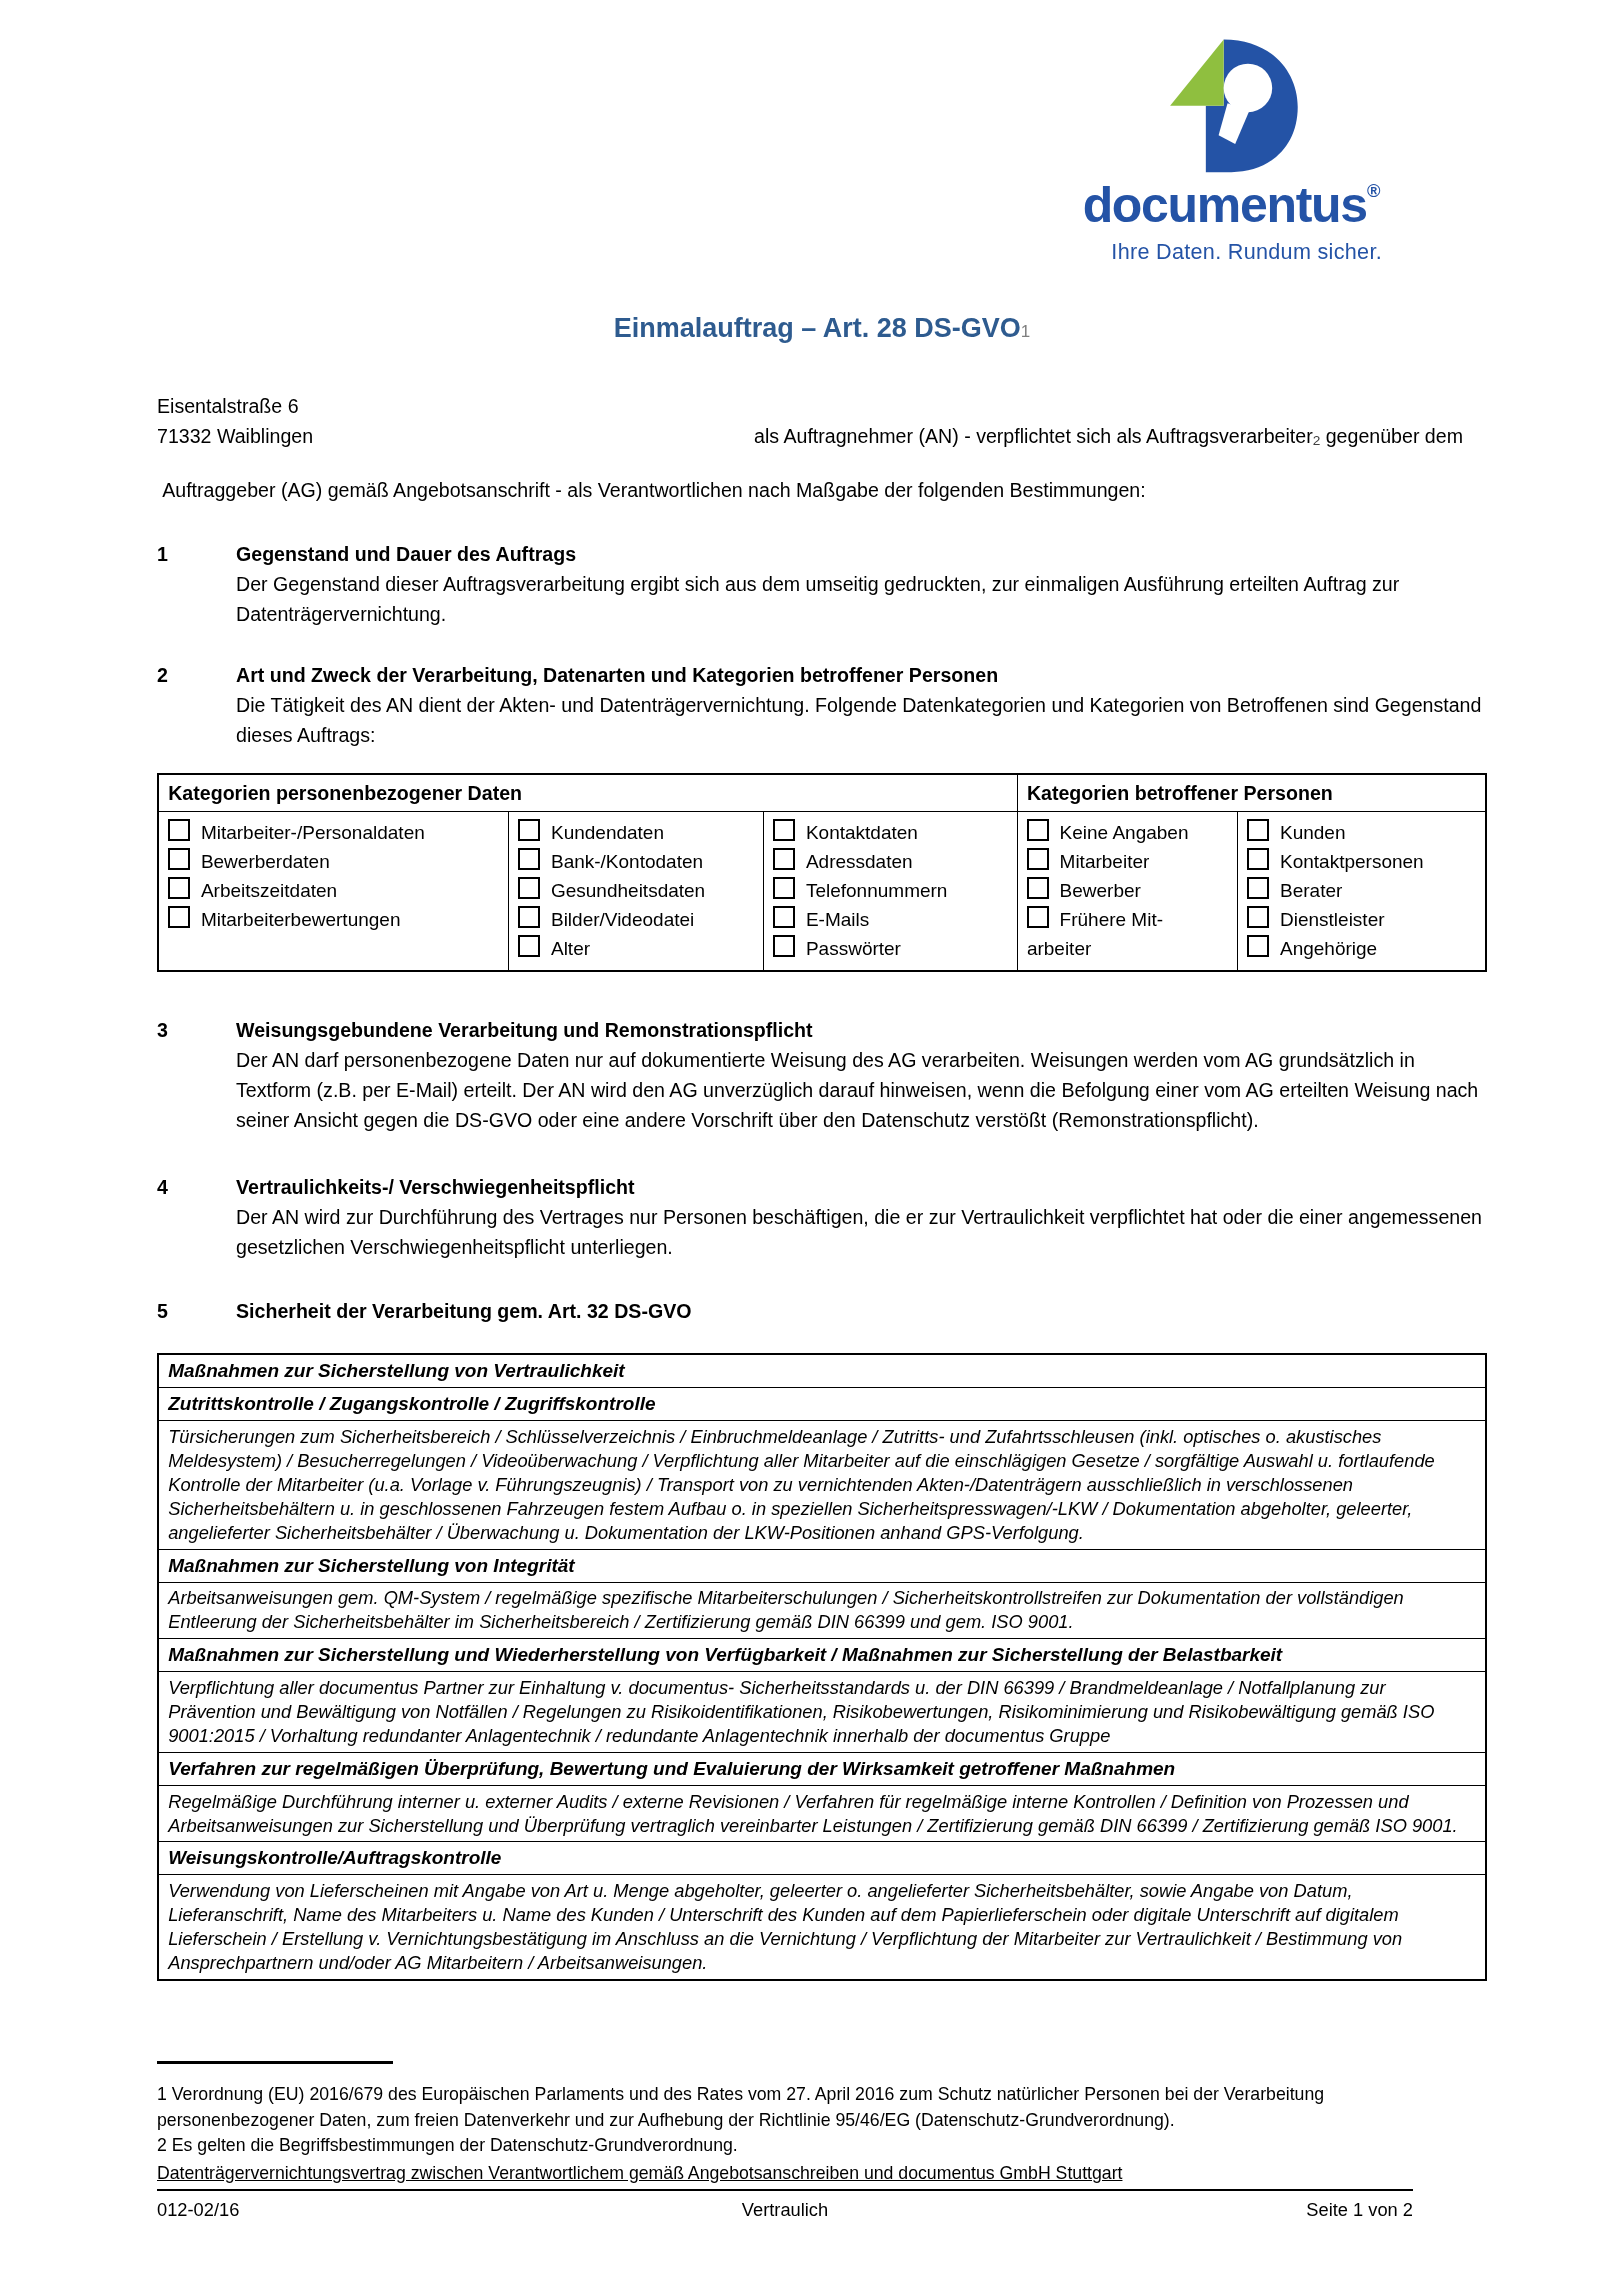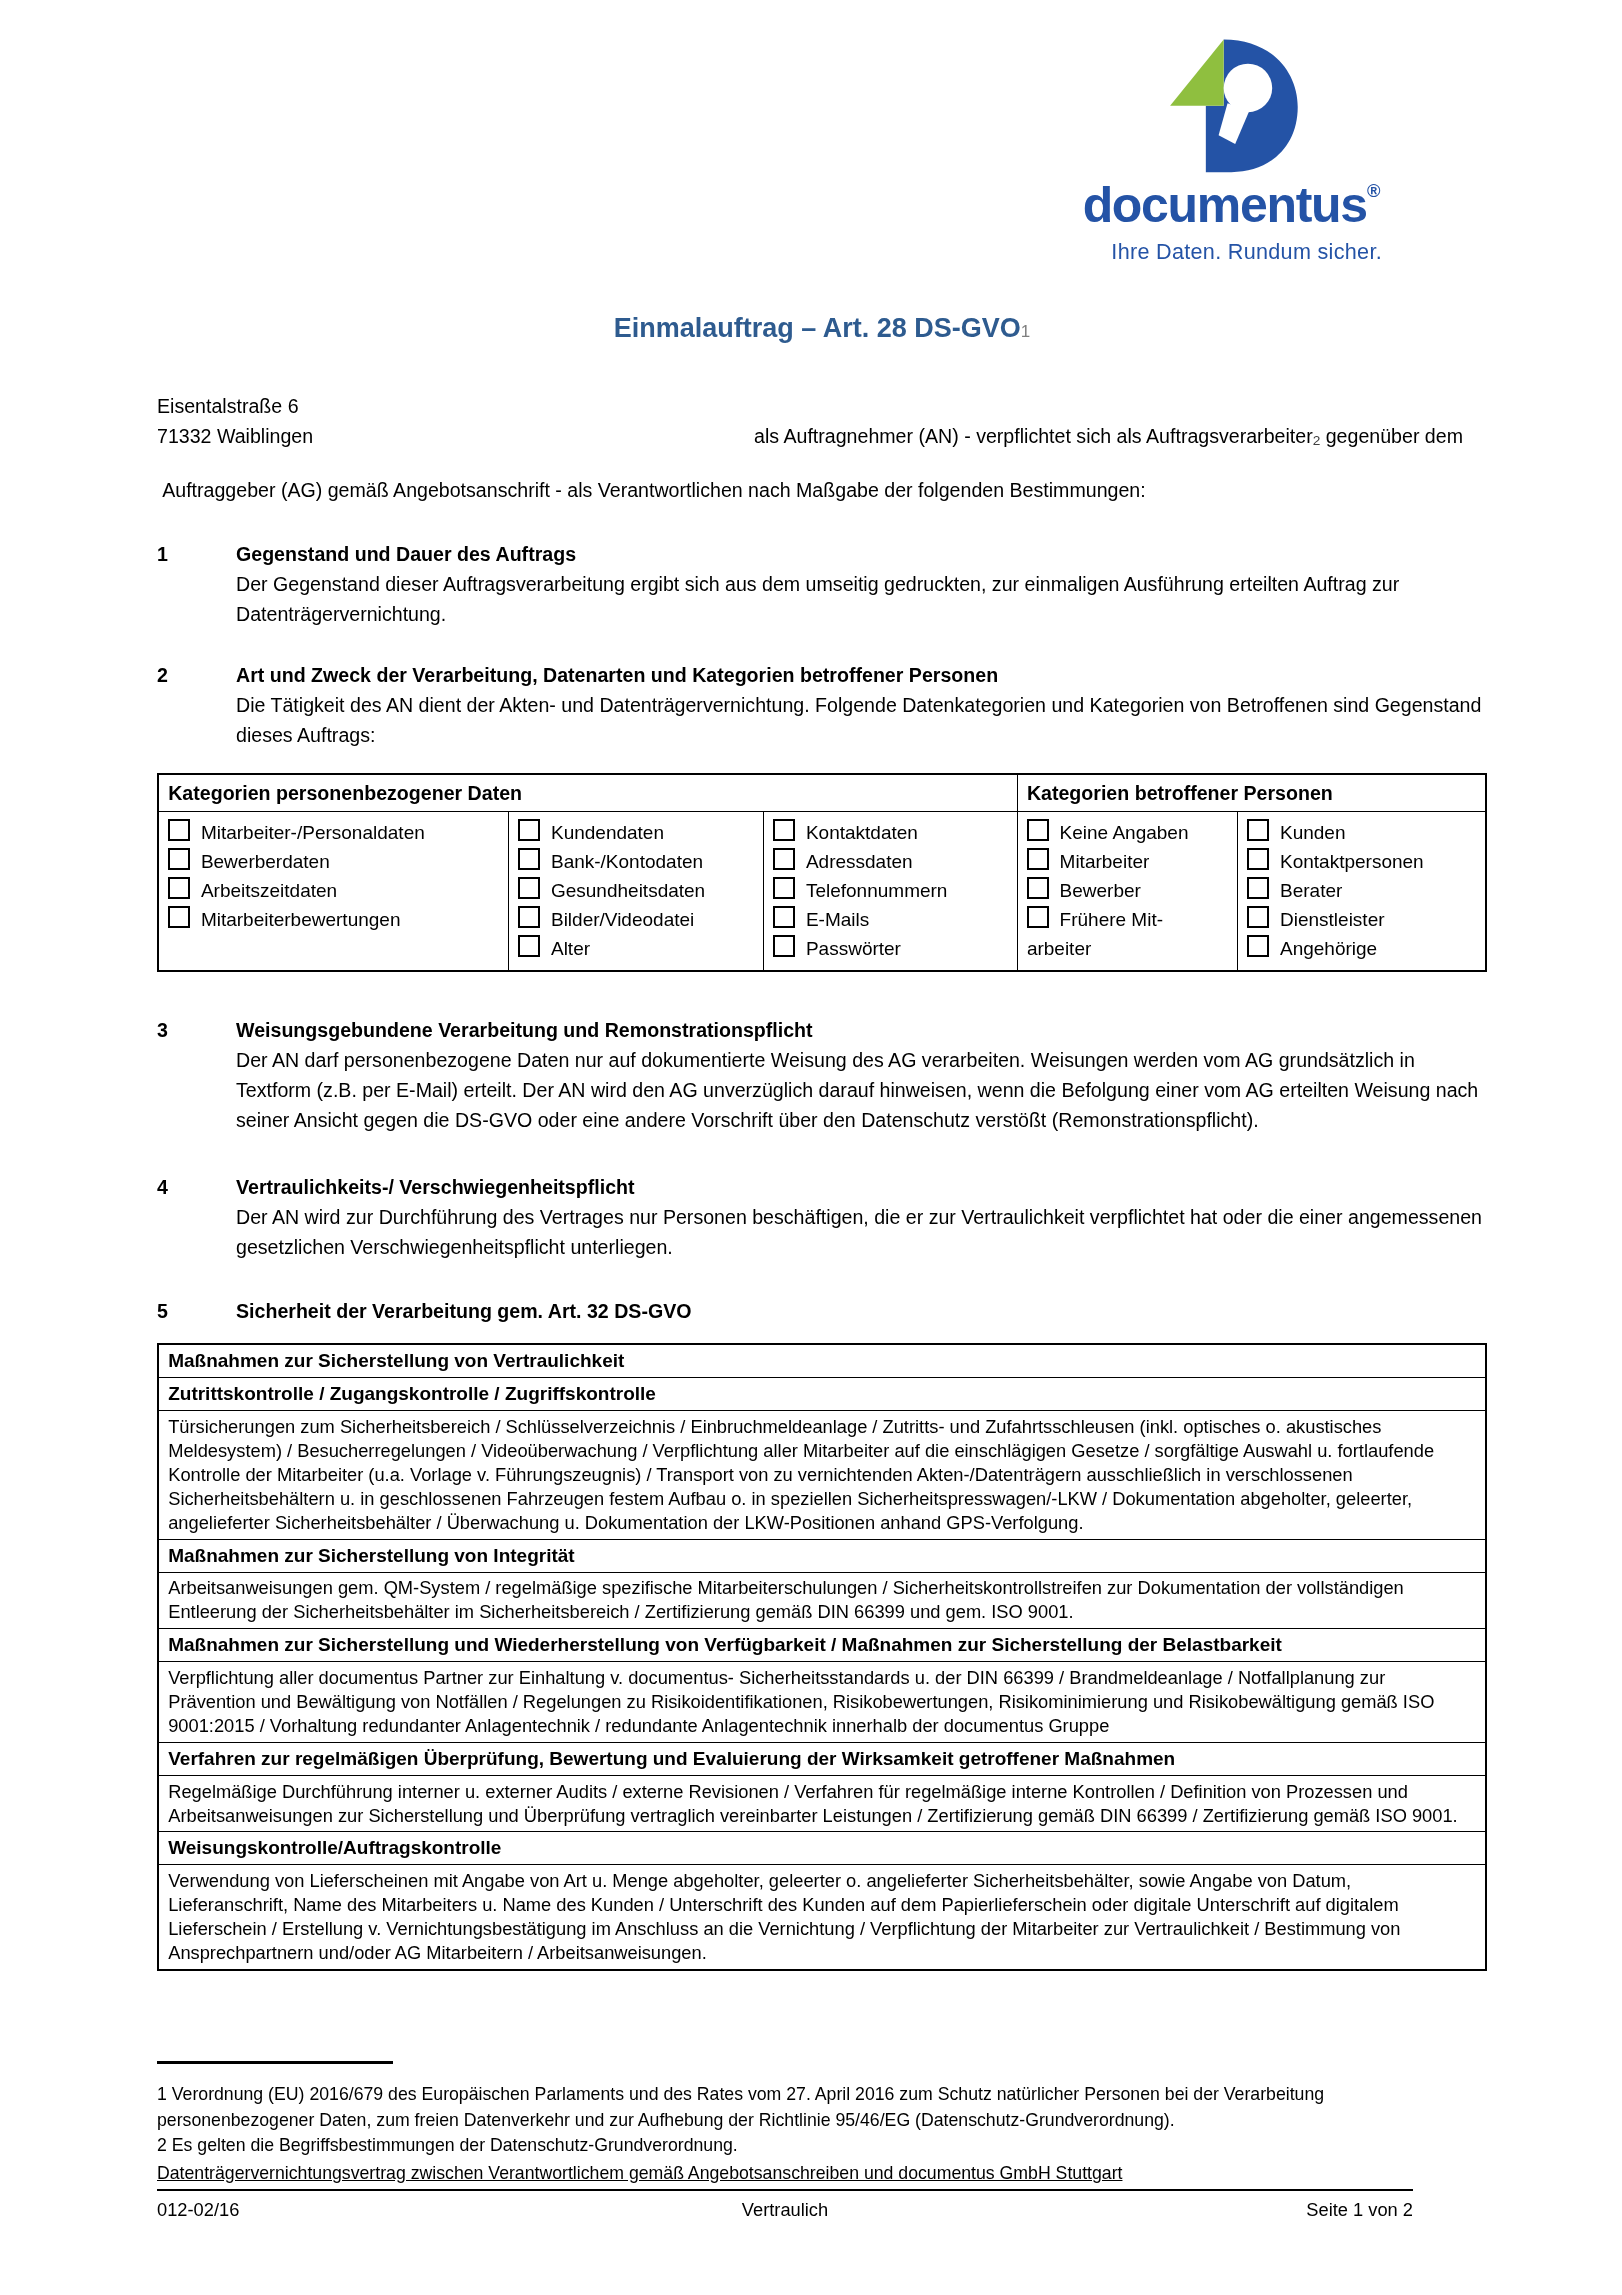"Maßnahmen zur Sicherstellung von" .measures { font-style: none -> italic; margin-top: 17px -> 27px }
